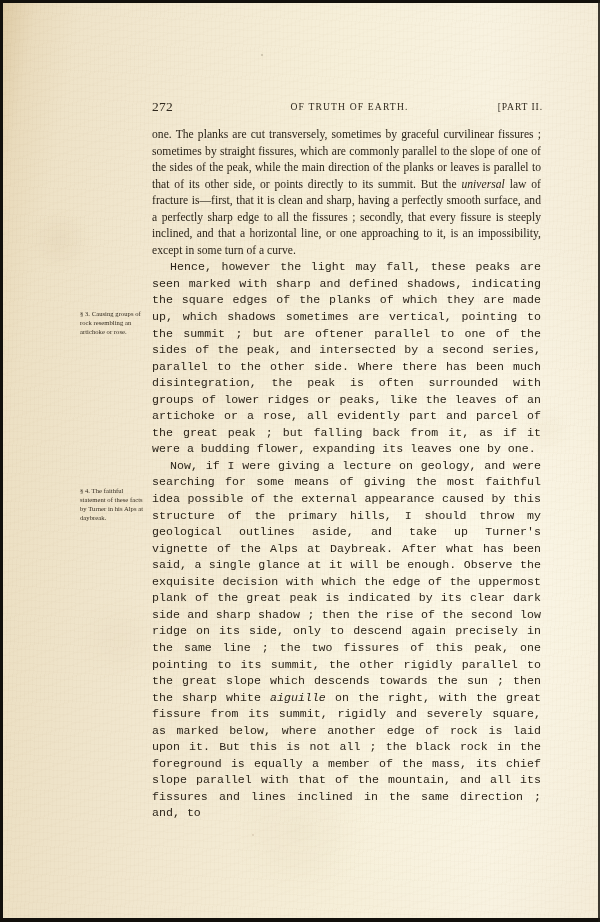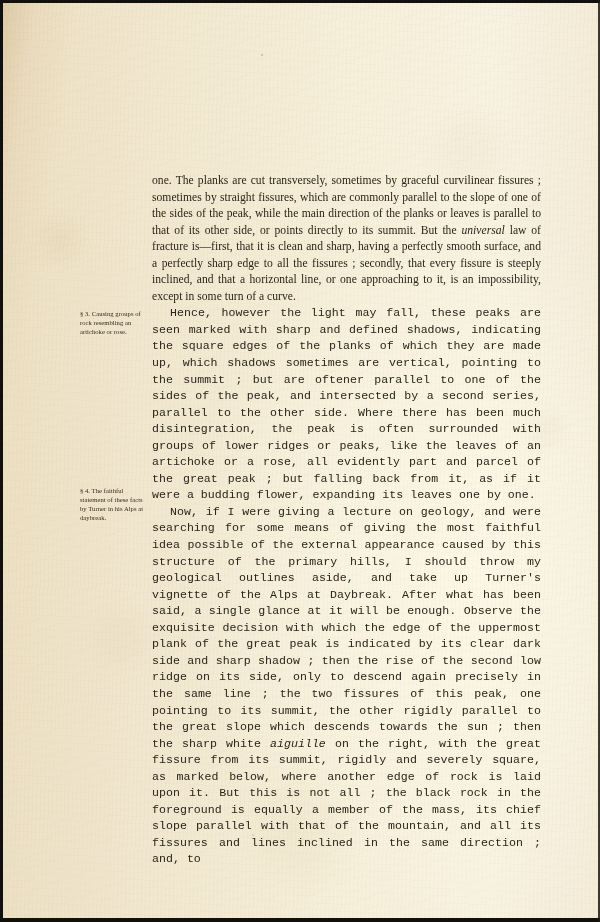"272" div { html: none -> <div> <span>272</span> <span>OF TRUTH OF EARTH.</span> <span>[PART II.</span> </div> }
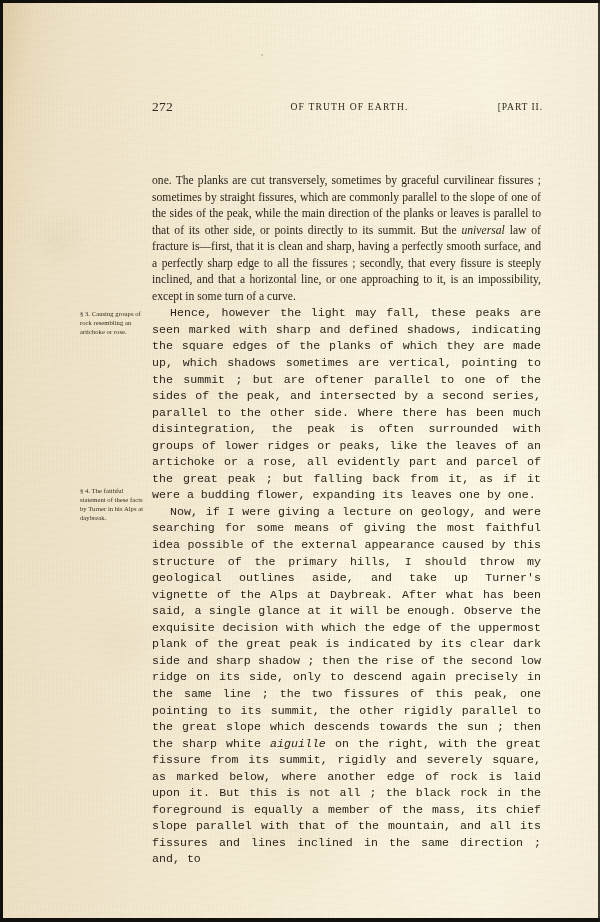"one. The planks are cut" #column { margin-top: 46px -> none }
